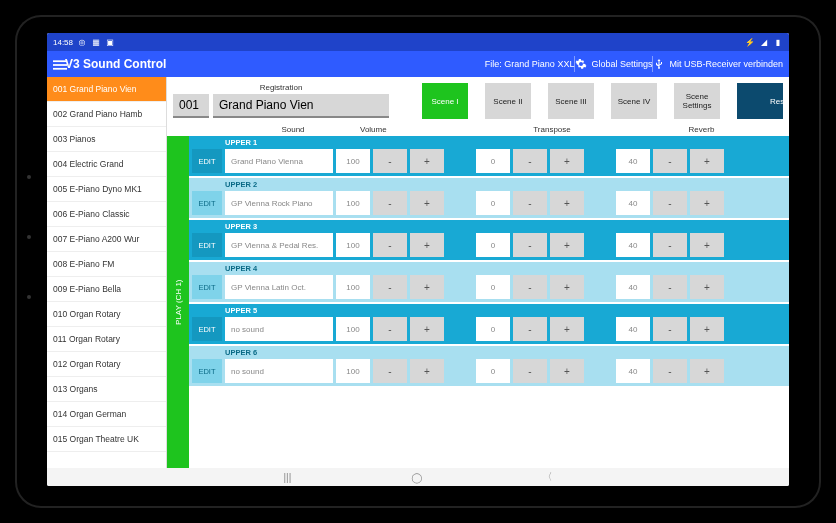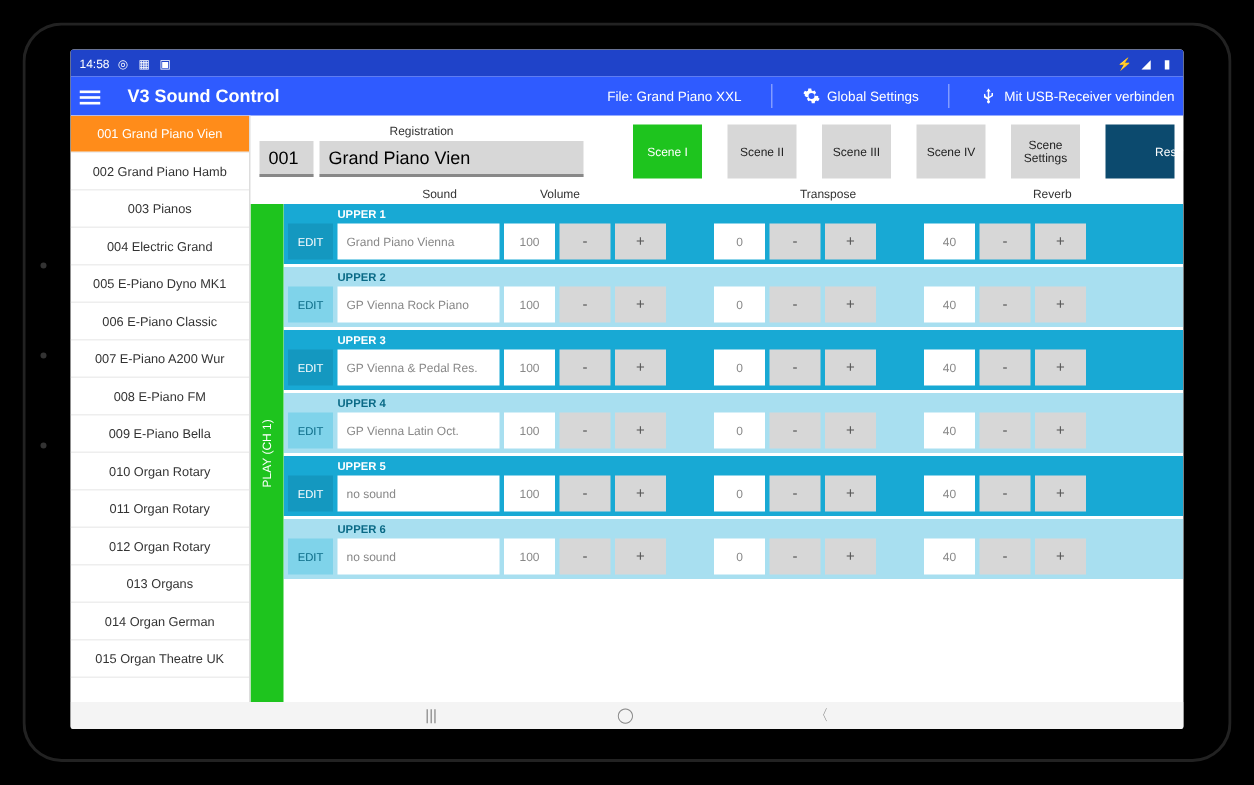"V3 Sound Control" .appbar { gap: 20px -> 0 }
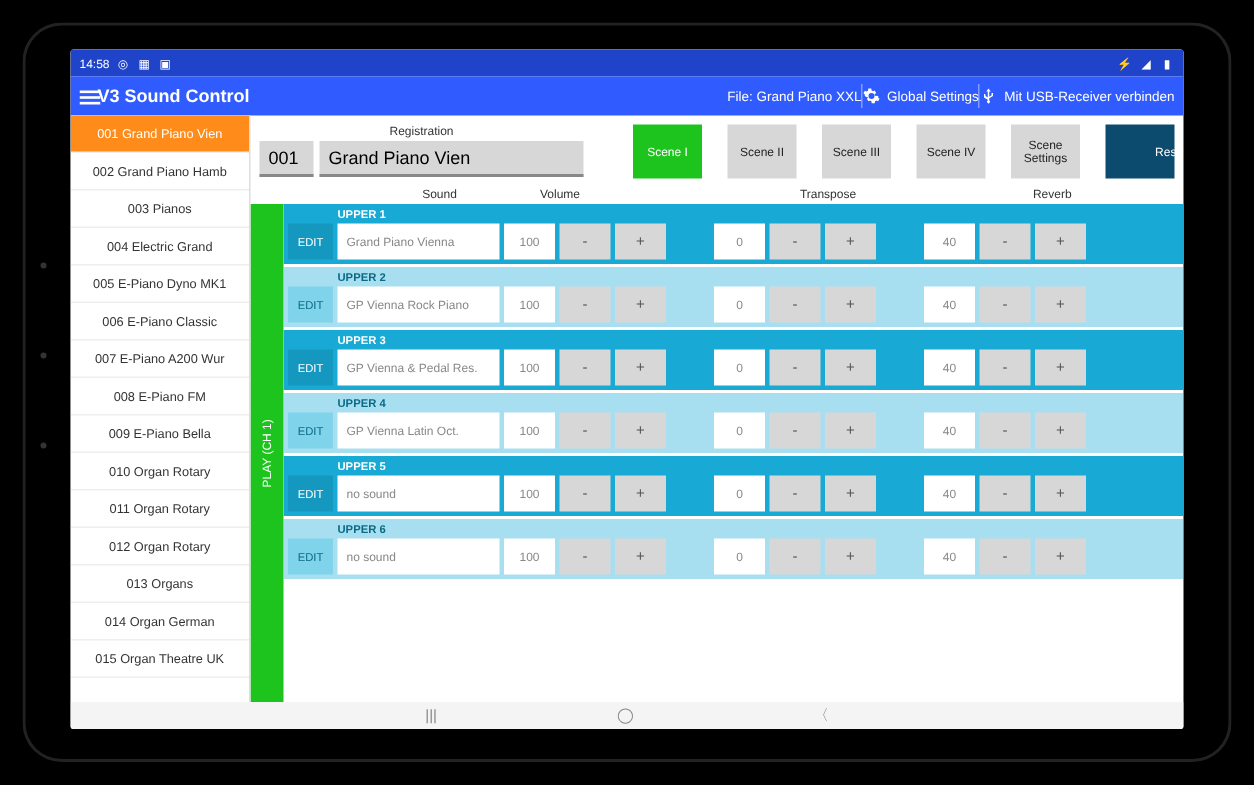"001 Grand Piano Vien" .sidebar { text-align: center -> none }
